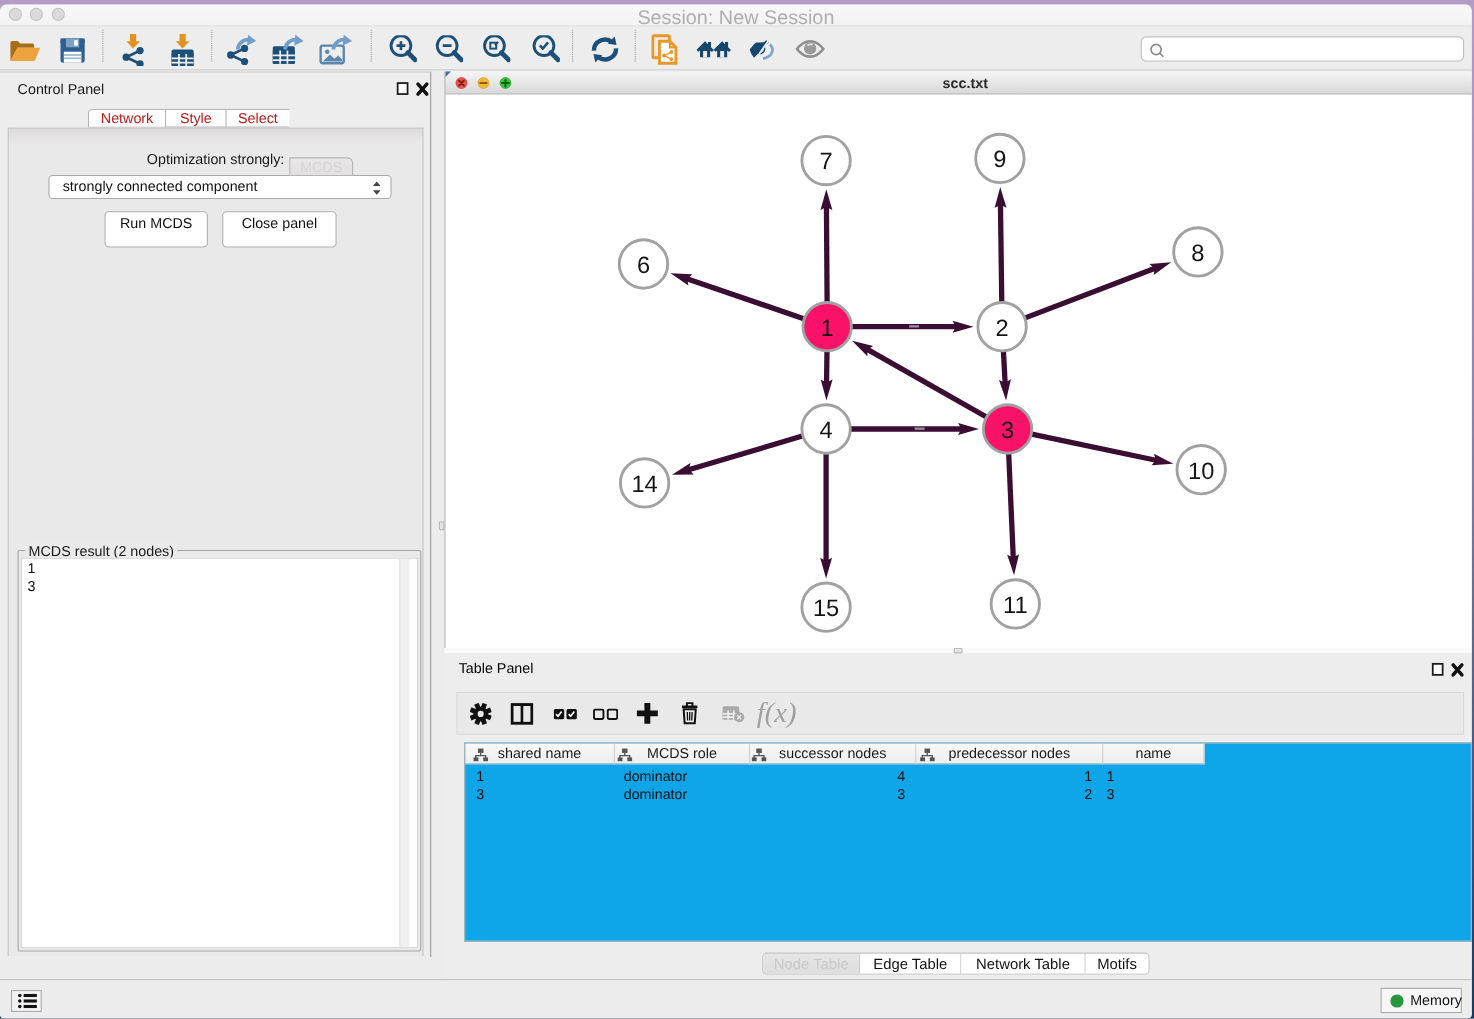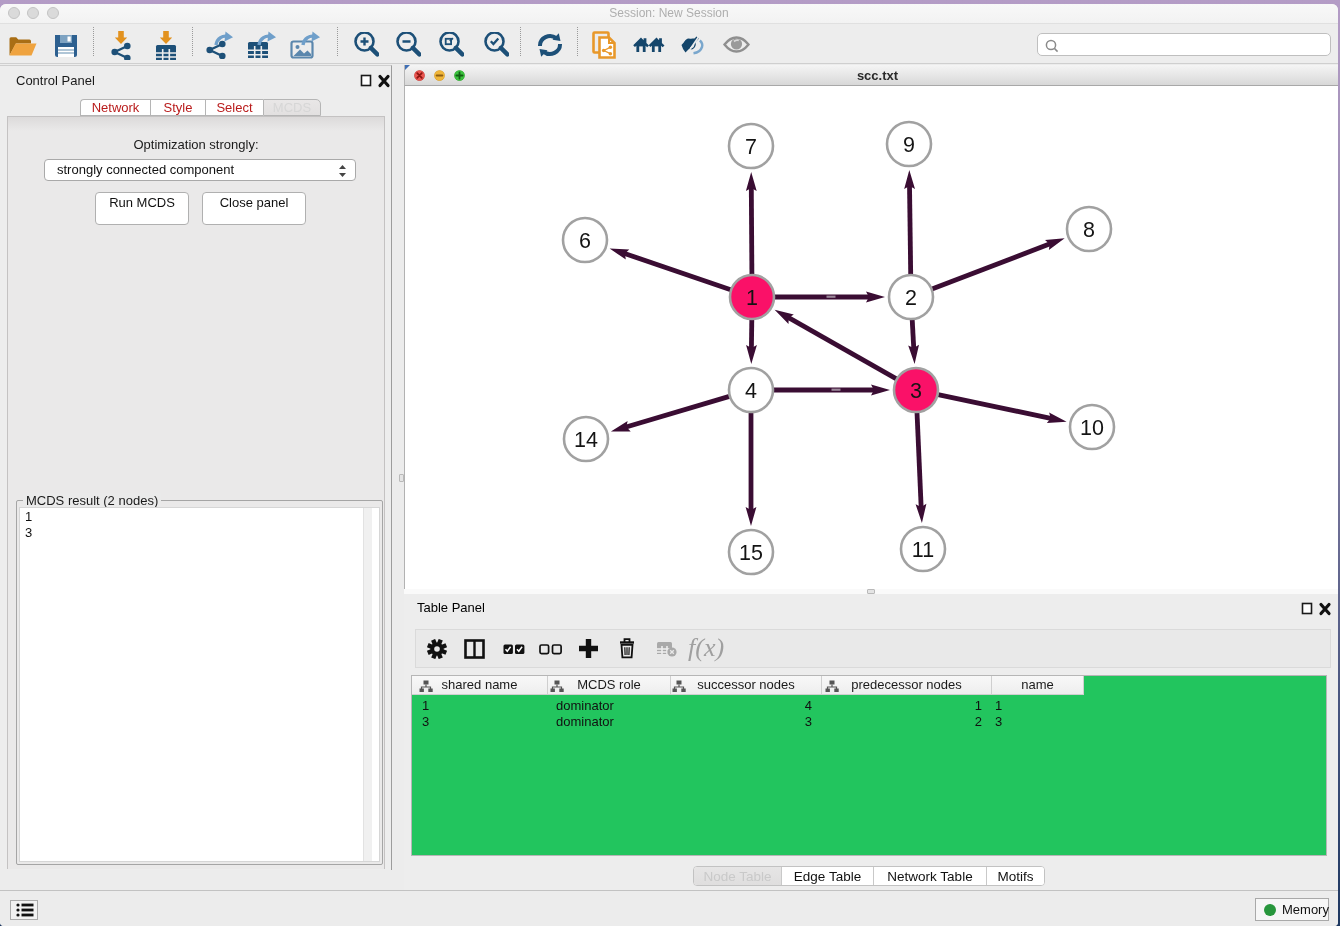"Session: New Session" #ttext { font-size: 12px -> 18px }
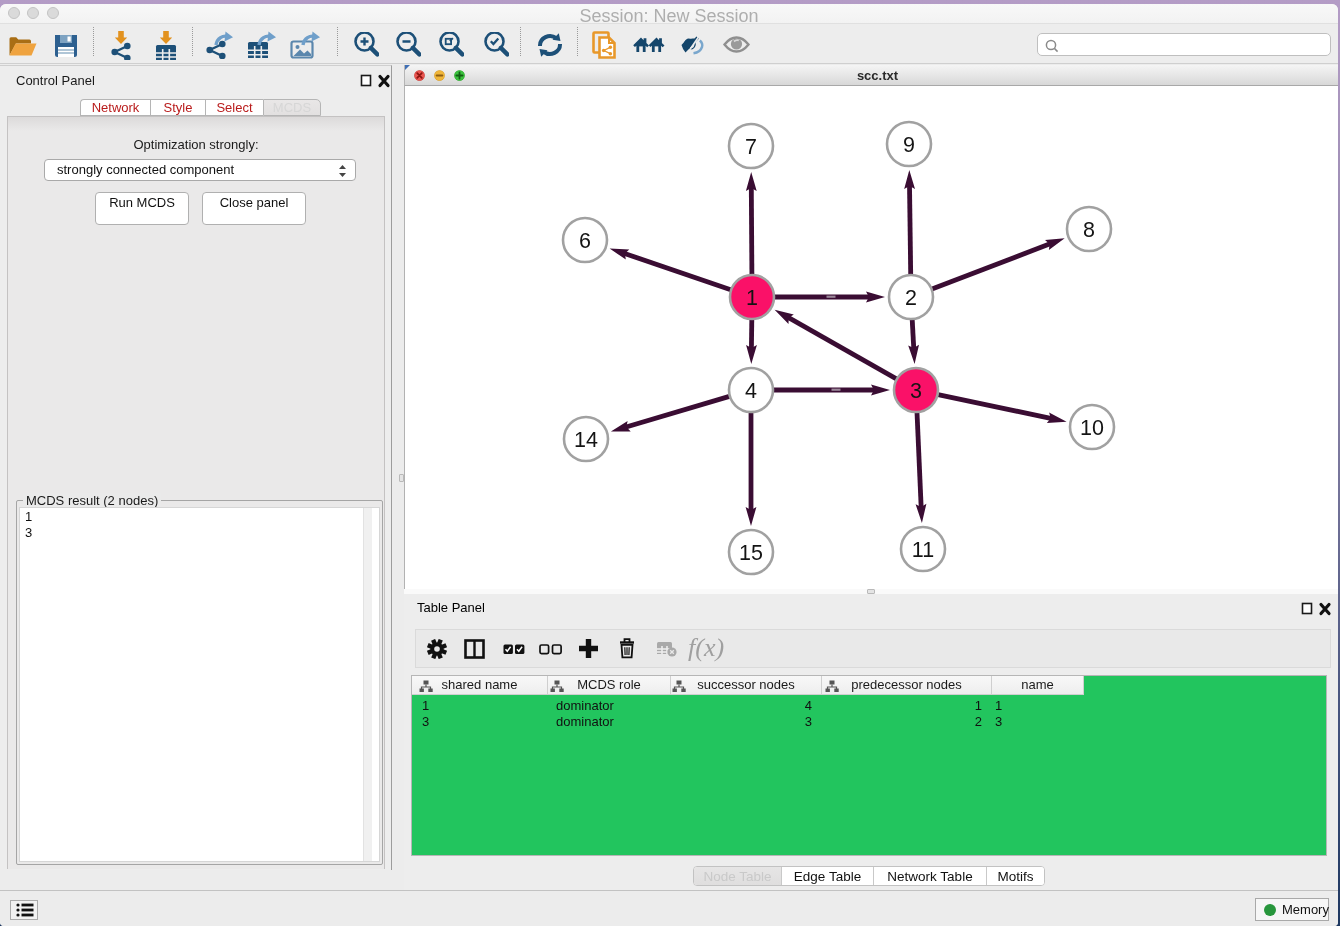"MCDS" .tab.last { margin-top: none -> 44px }
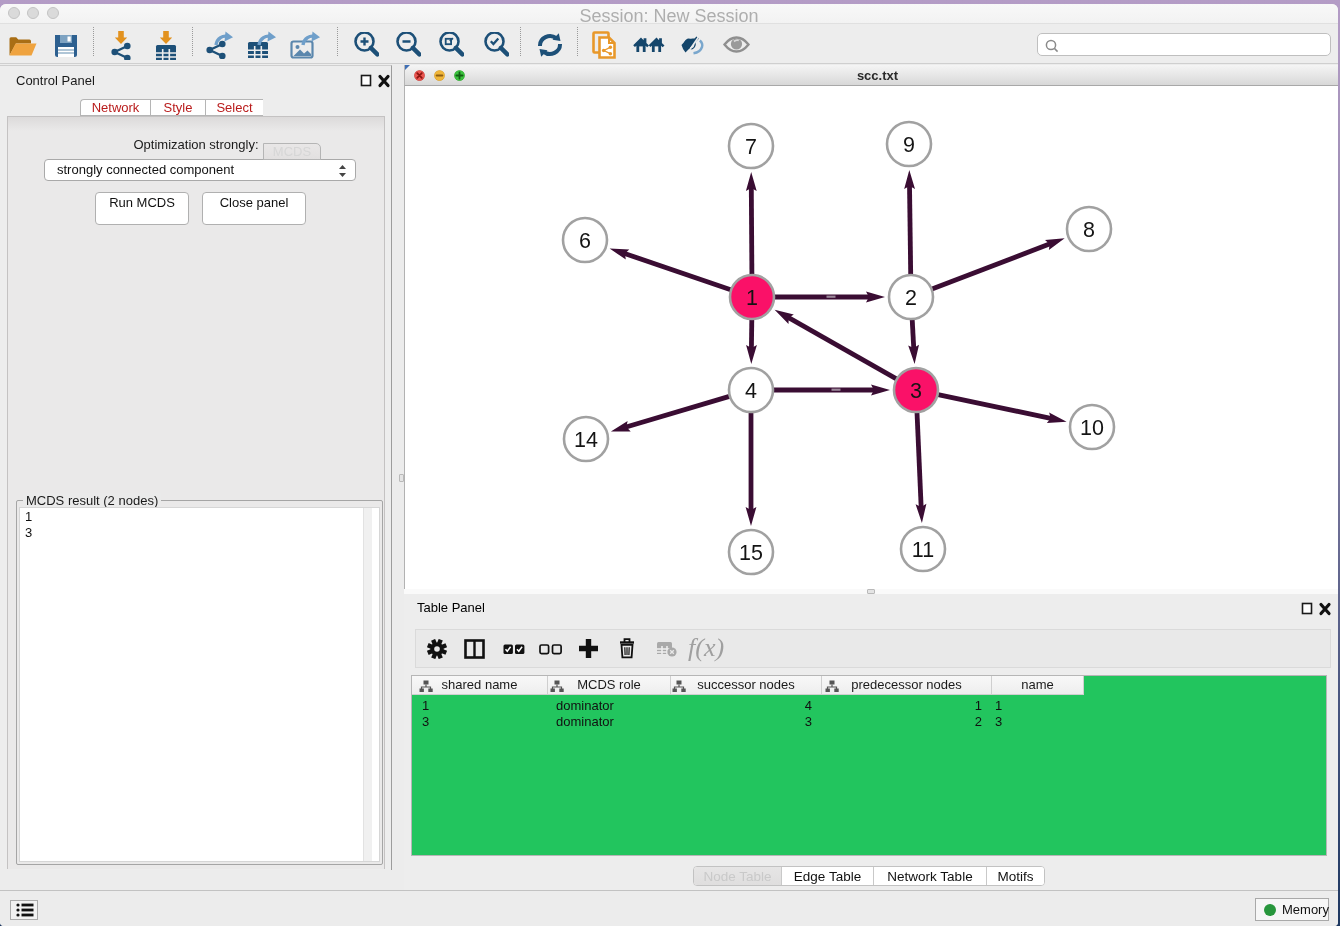"shared name" #tbl { background: #22c55e -> #0ea5e9; left: 7px -> 18px }
